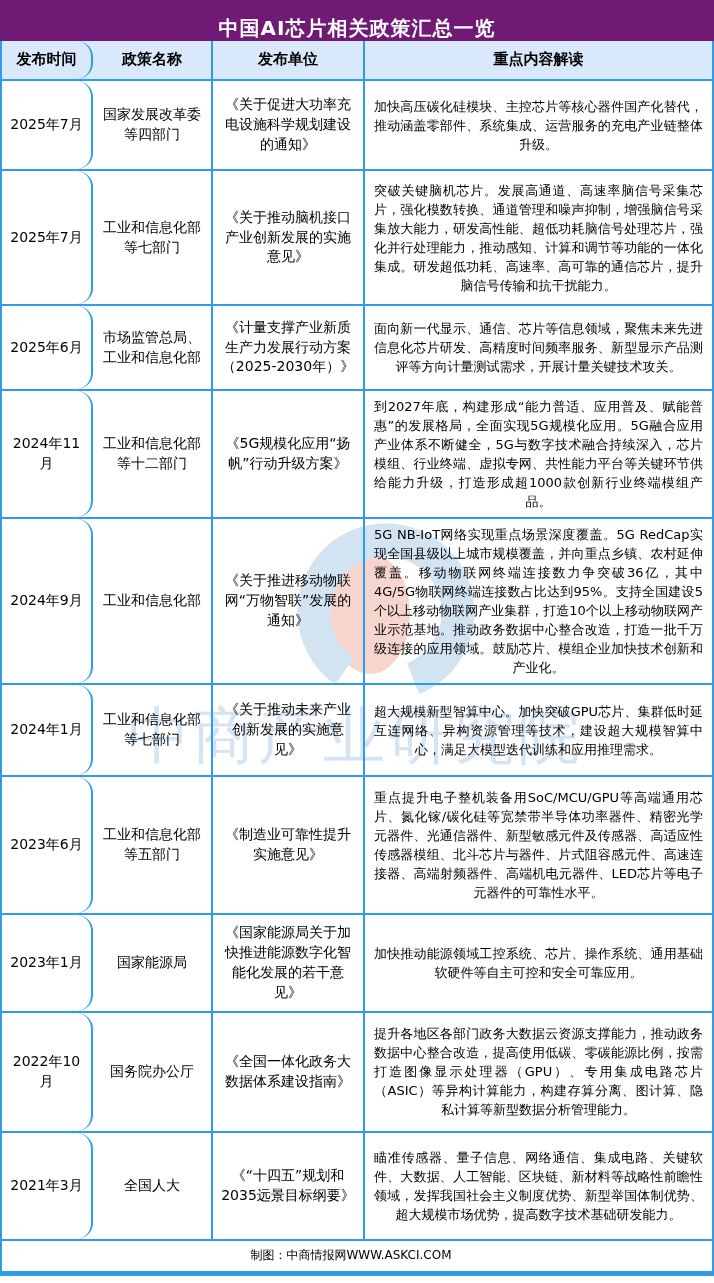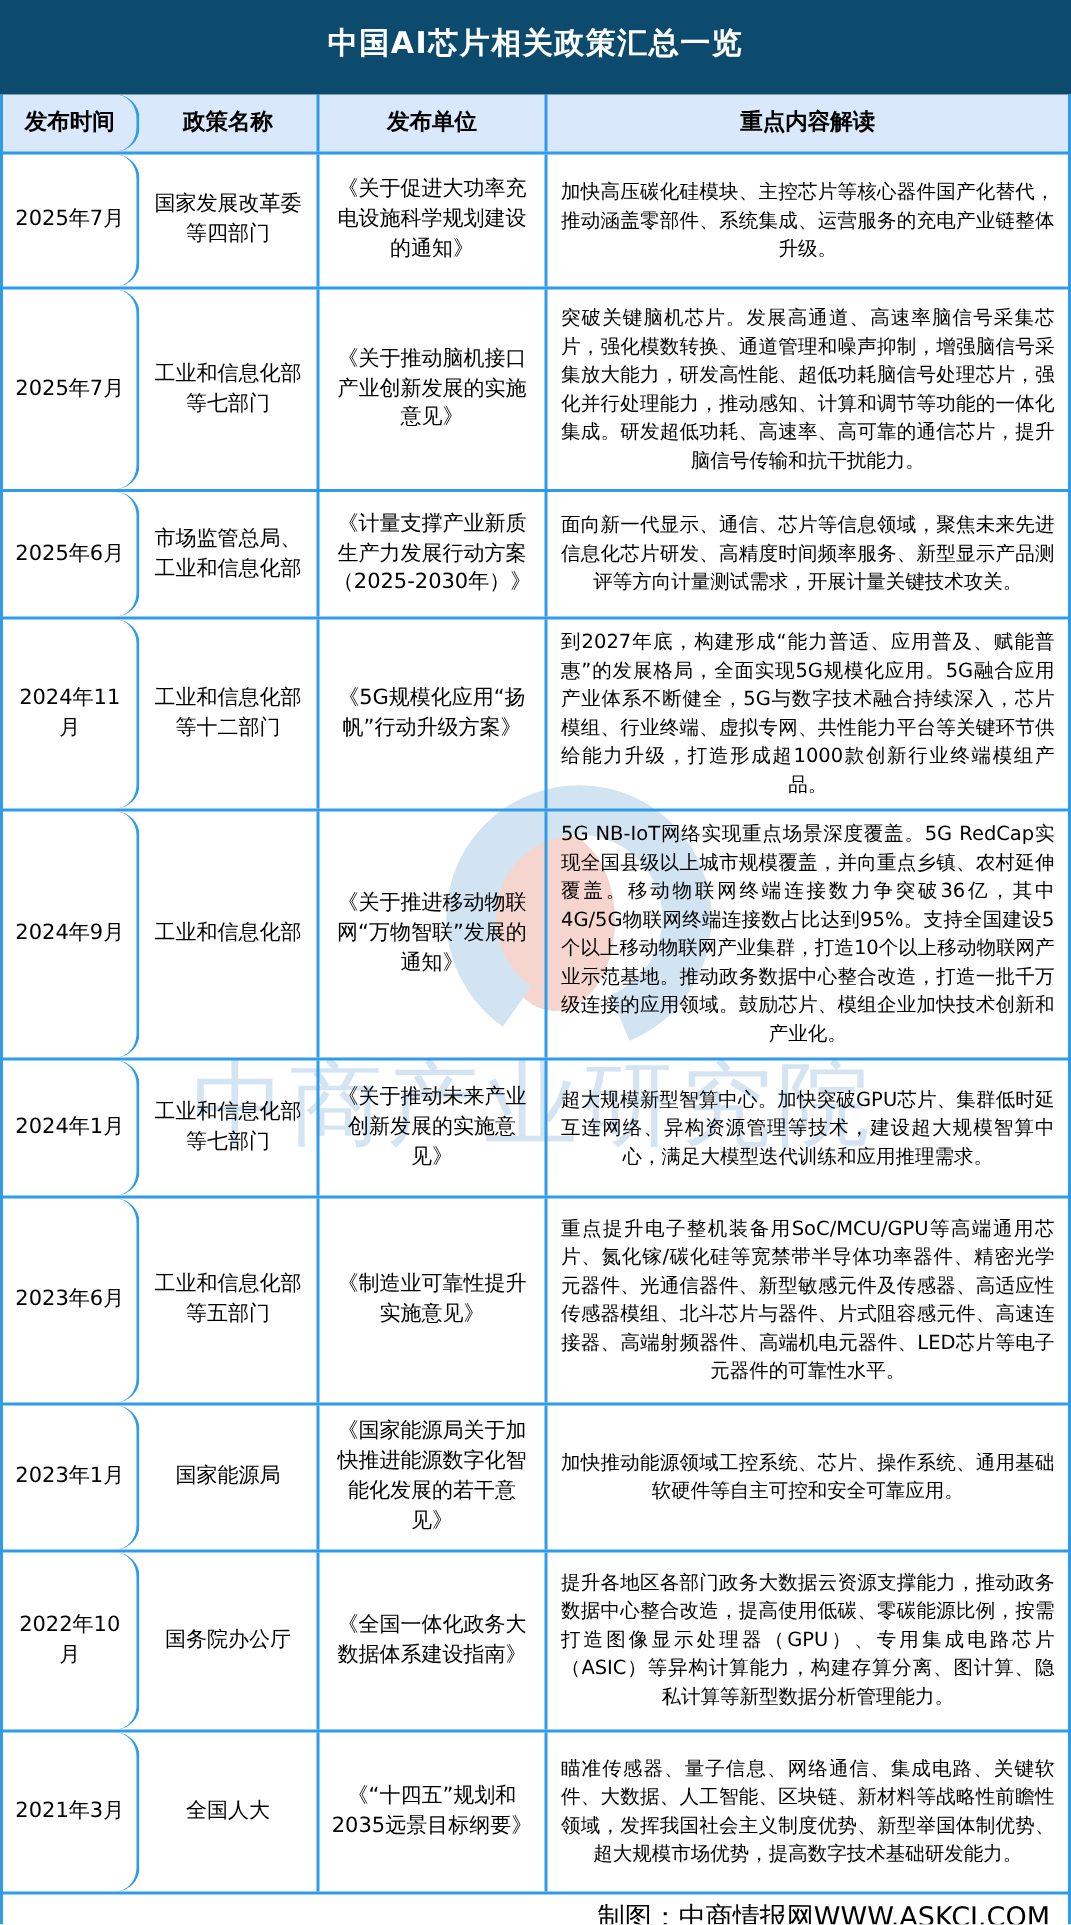"中国AI芯片相关政策汇总一览" .title-bar { background: #0c4a6e -> #701a75; height: 63px -> 41px }
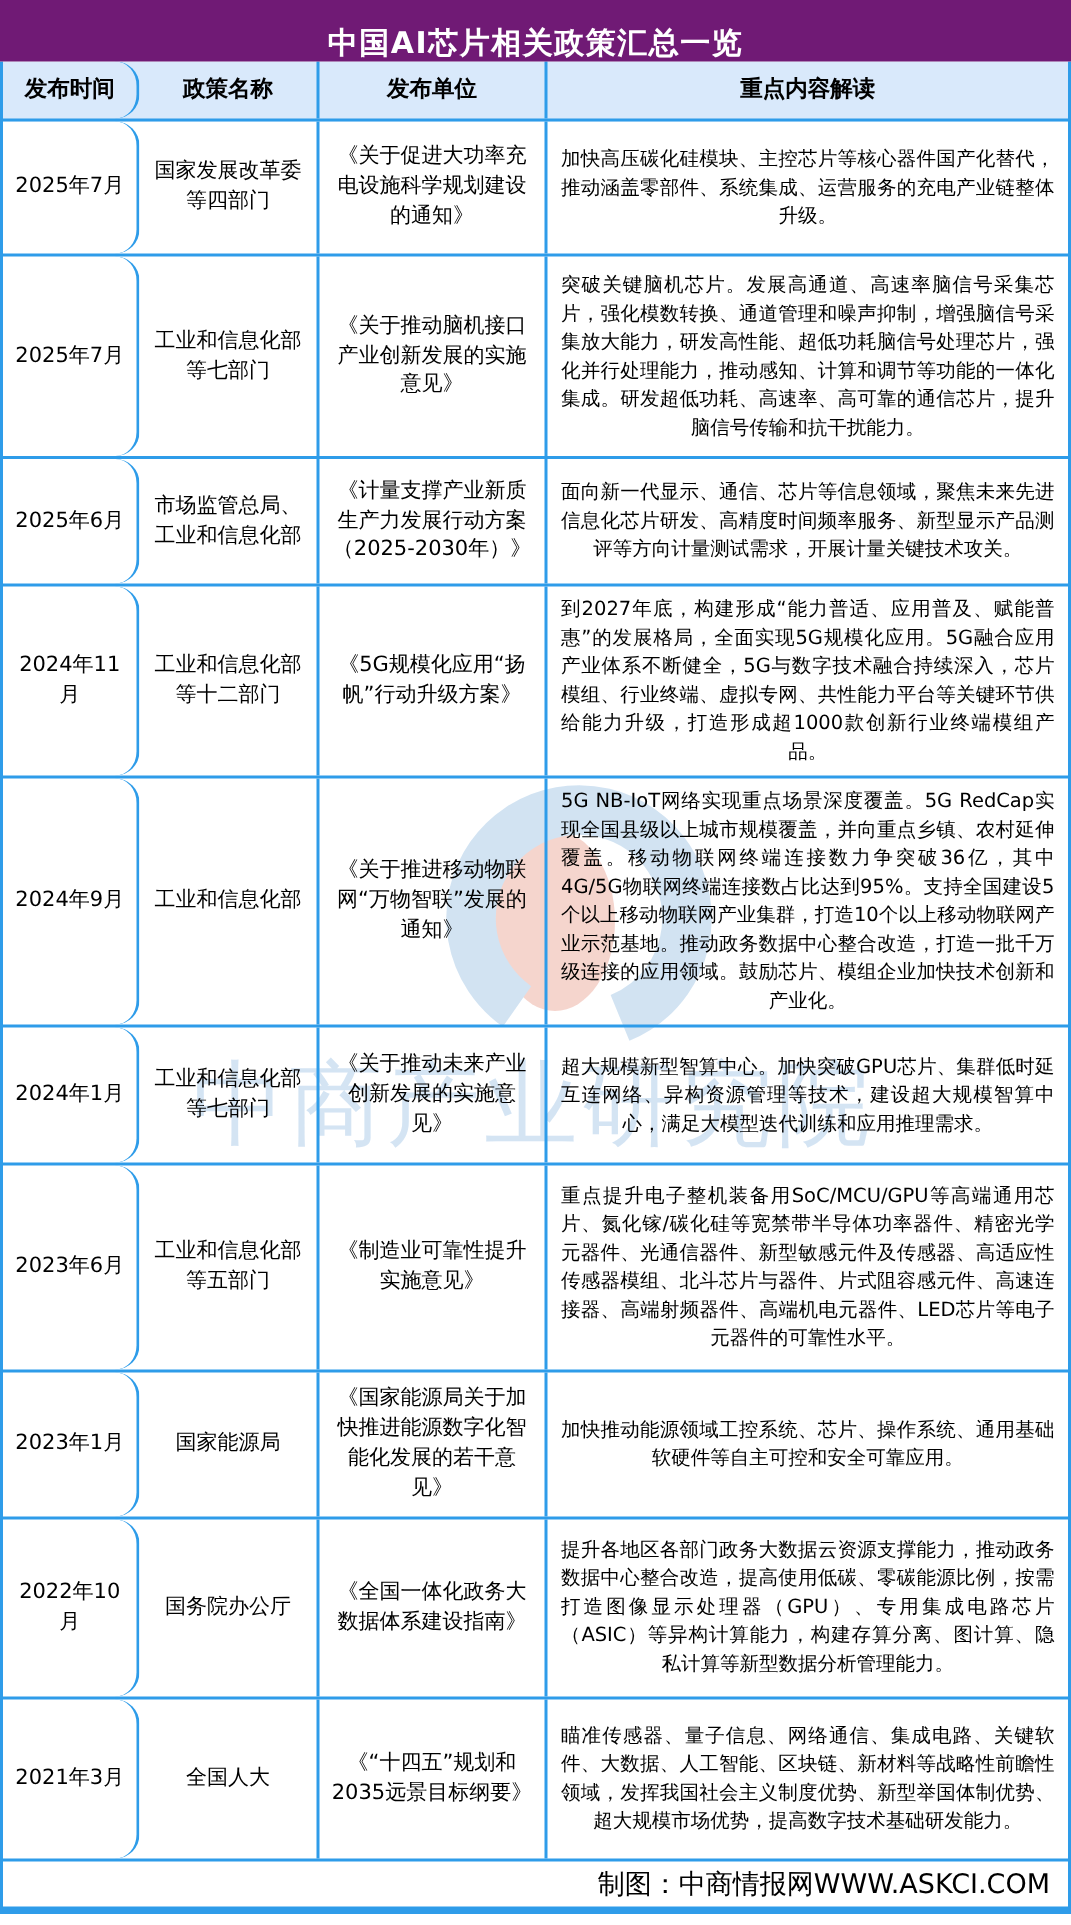"制图：中商情报网WWW.ASKCI.COM" .footer-row { font-size: 18px -> 12px; justify-content: flex-end -> center }
